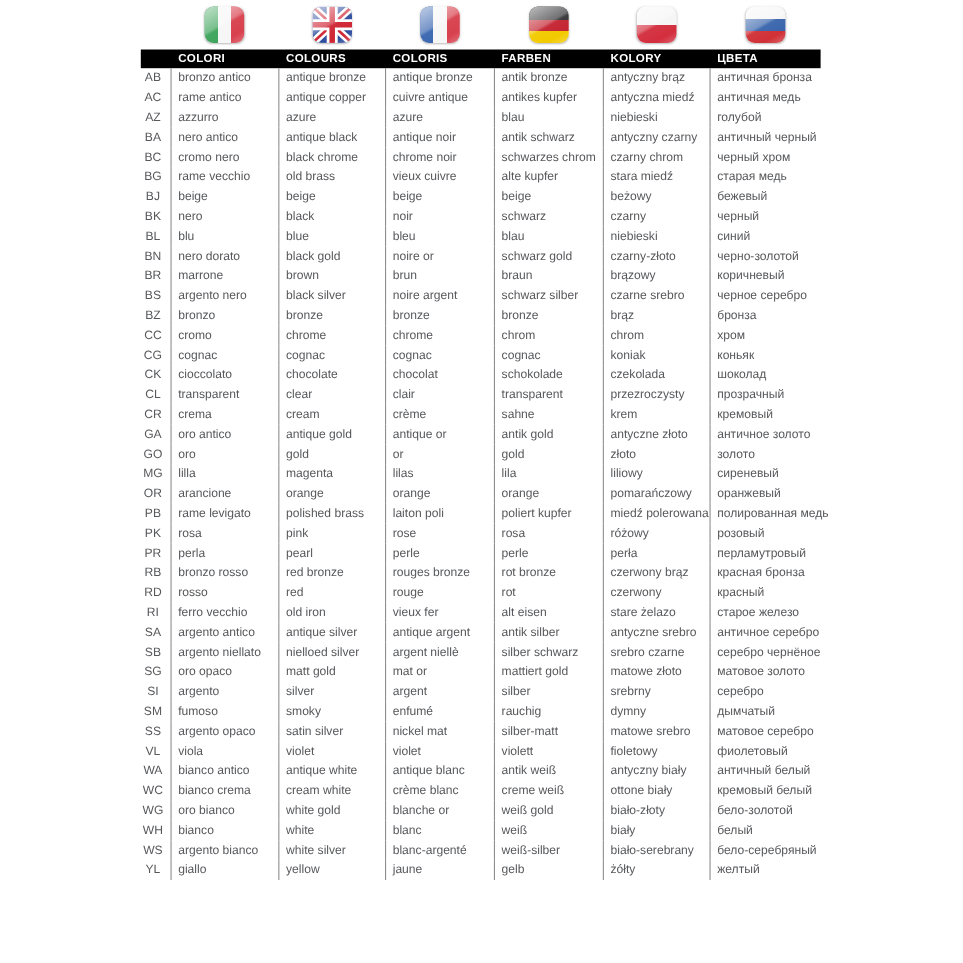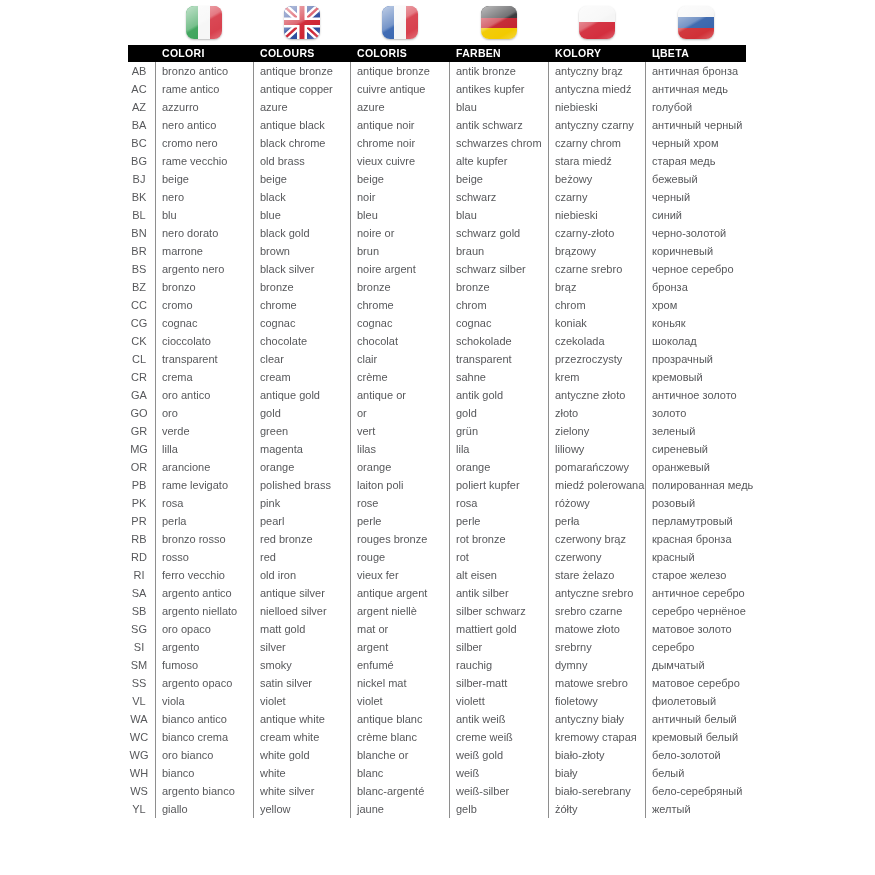"GR" div.trow { html: <div> <div>GR</div> <div>verde</div> <div>green</div> <div>vert</div> <div>grün</div> <div>zielony</div> <div>зеленый</div> </div> -> none }
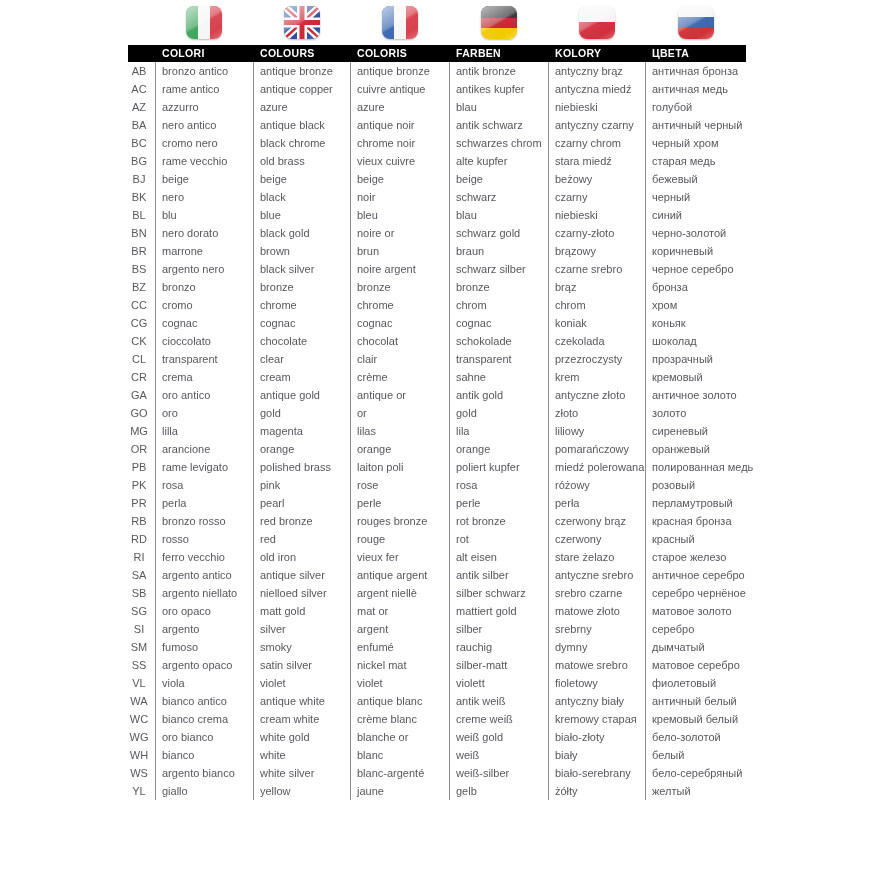"kremowy старая" div.cell { text: kremowy старая -> ottone biały }
